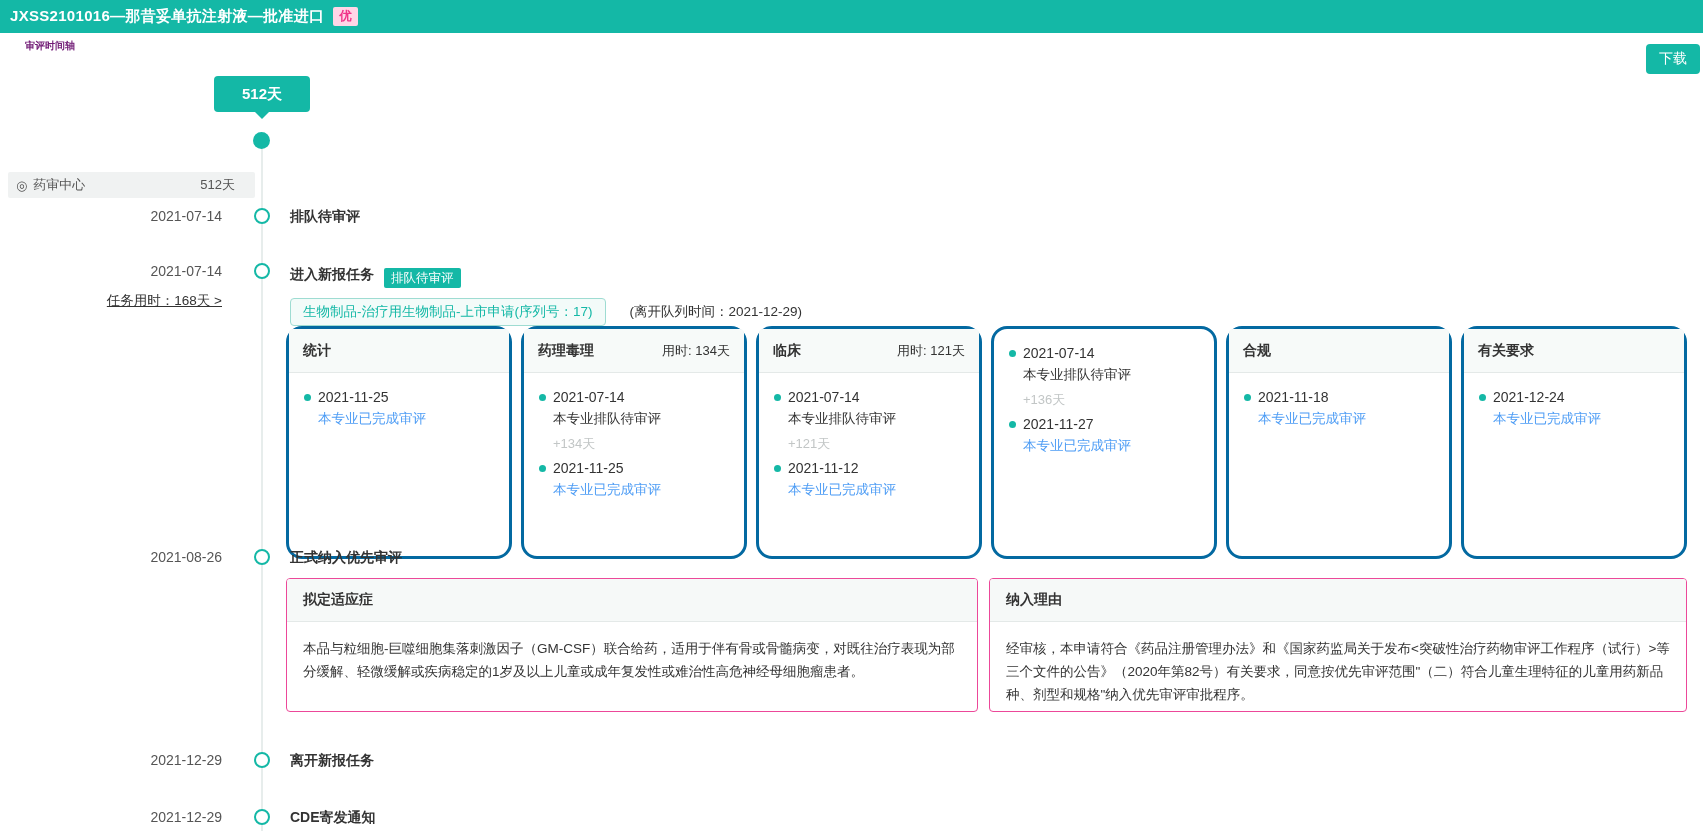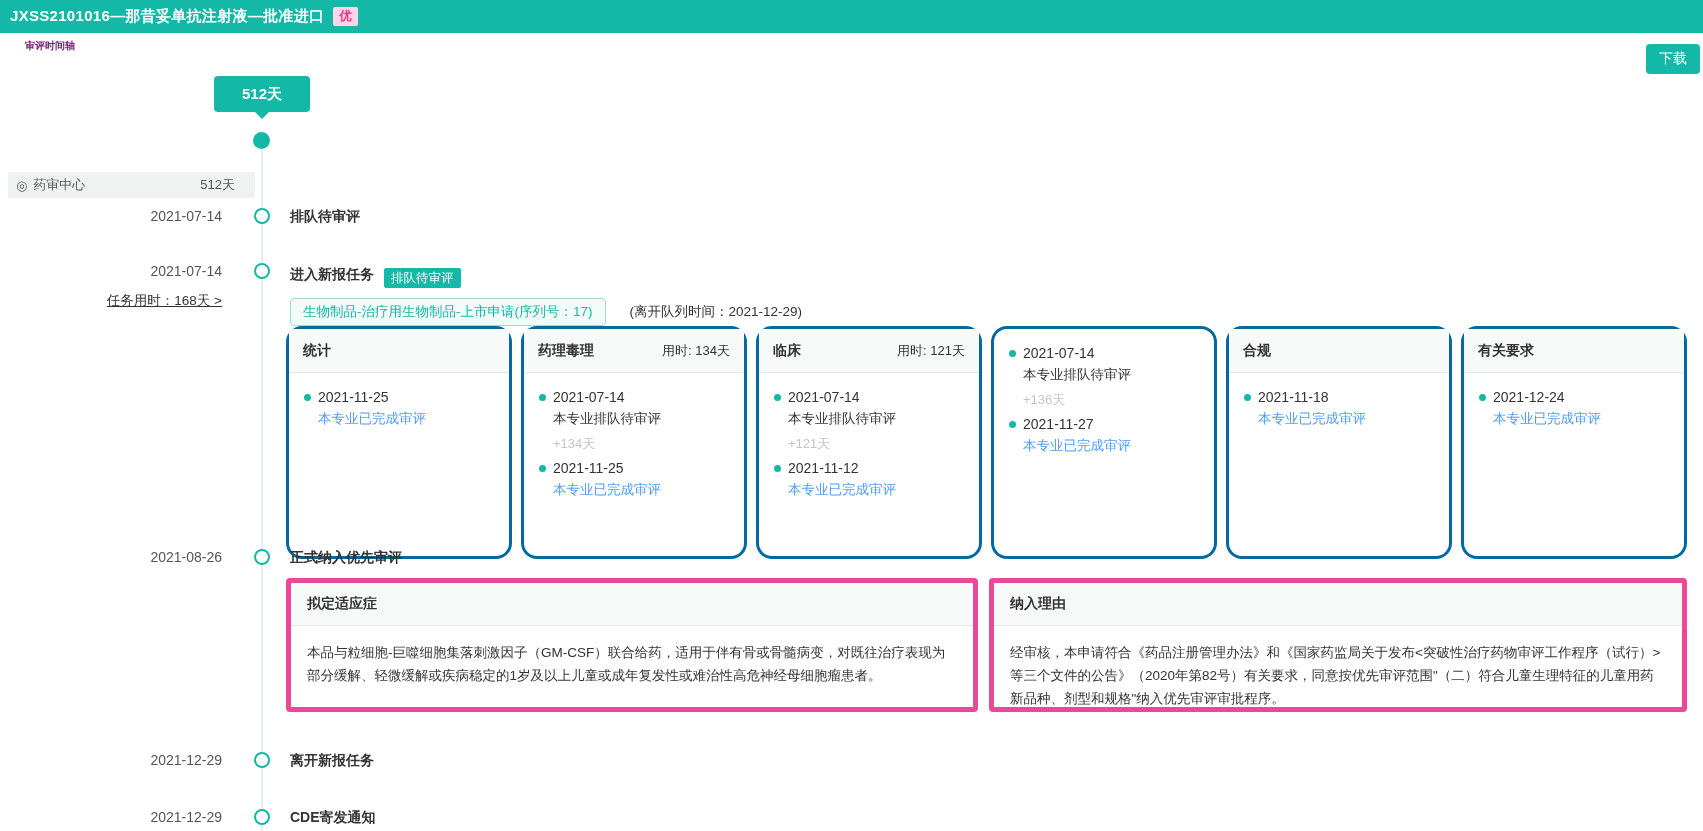"拟定适应症" .pbox { border: 5px solid #ec4899 -> 1px solid #ec4899 }
